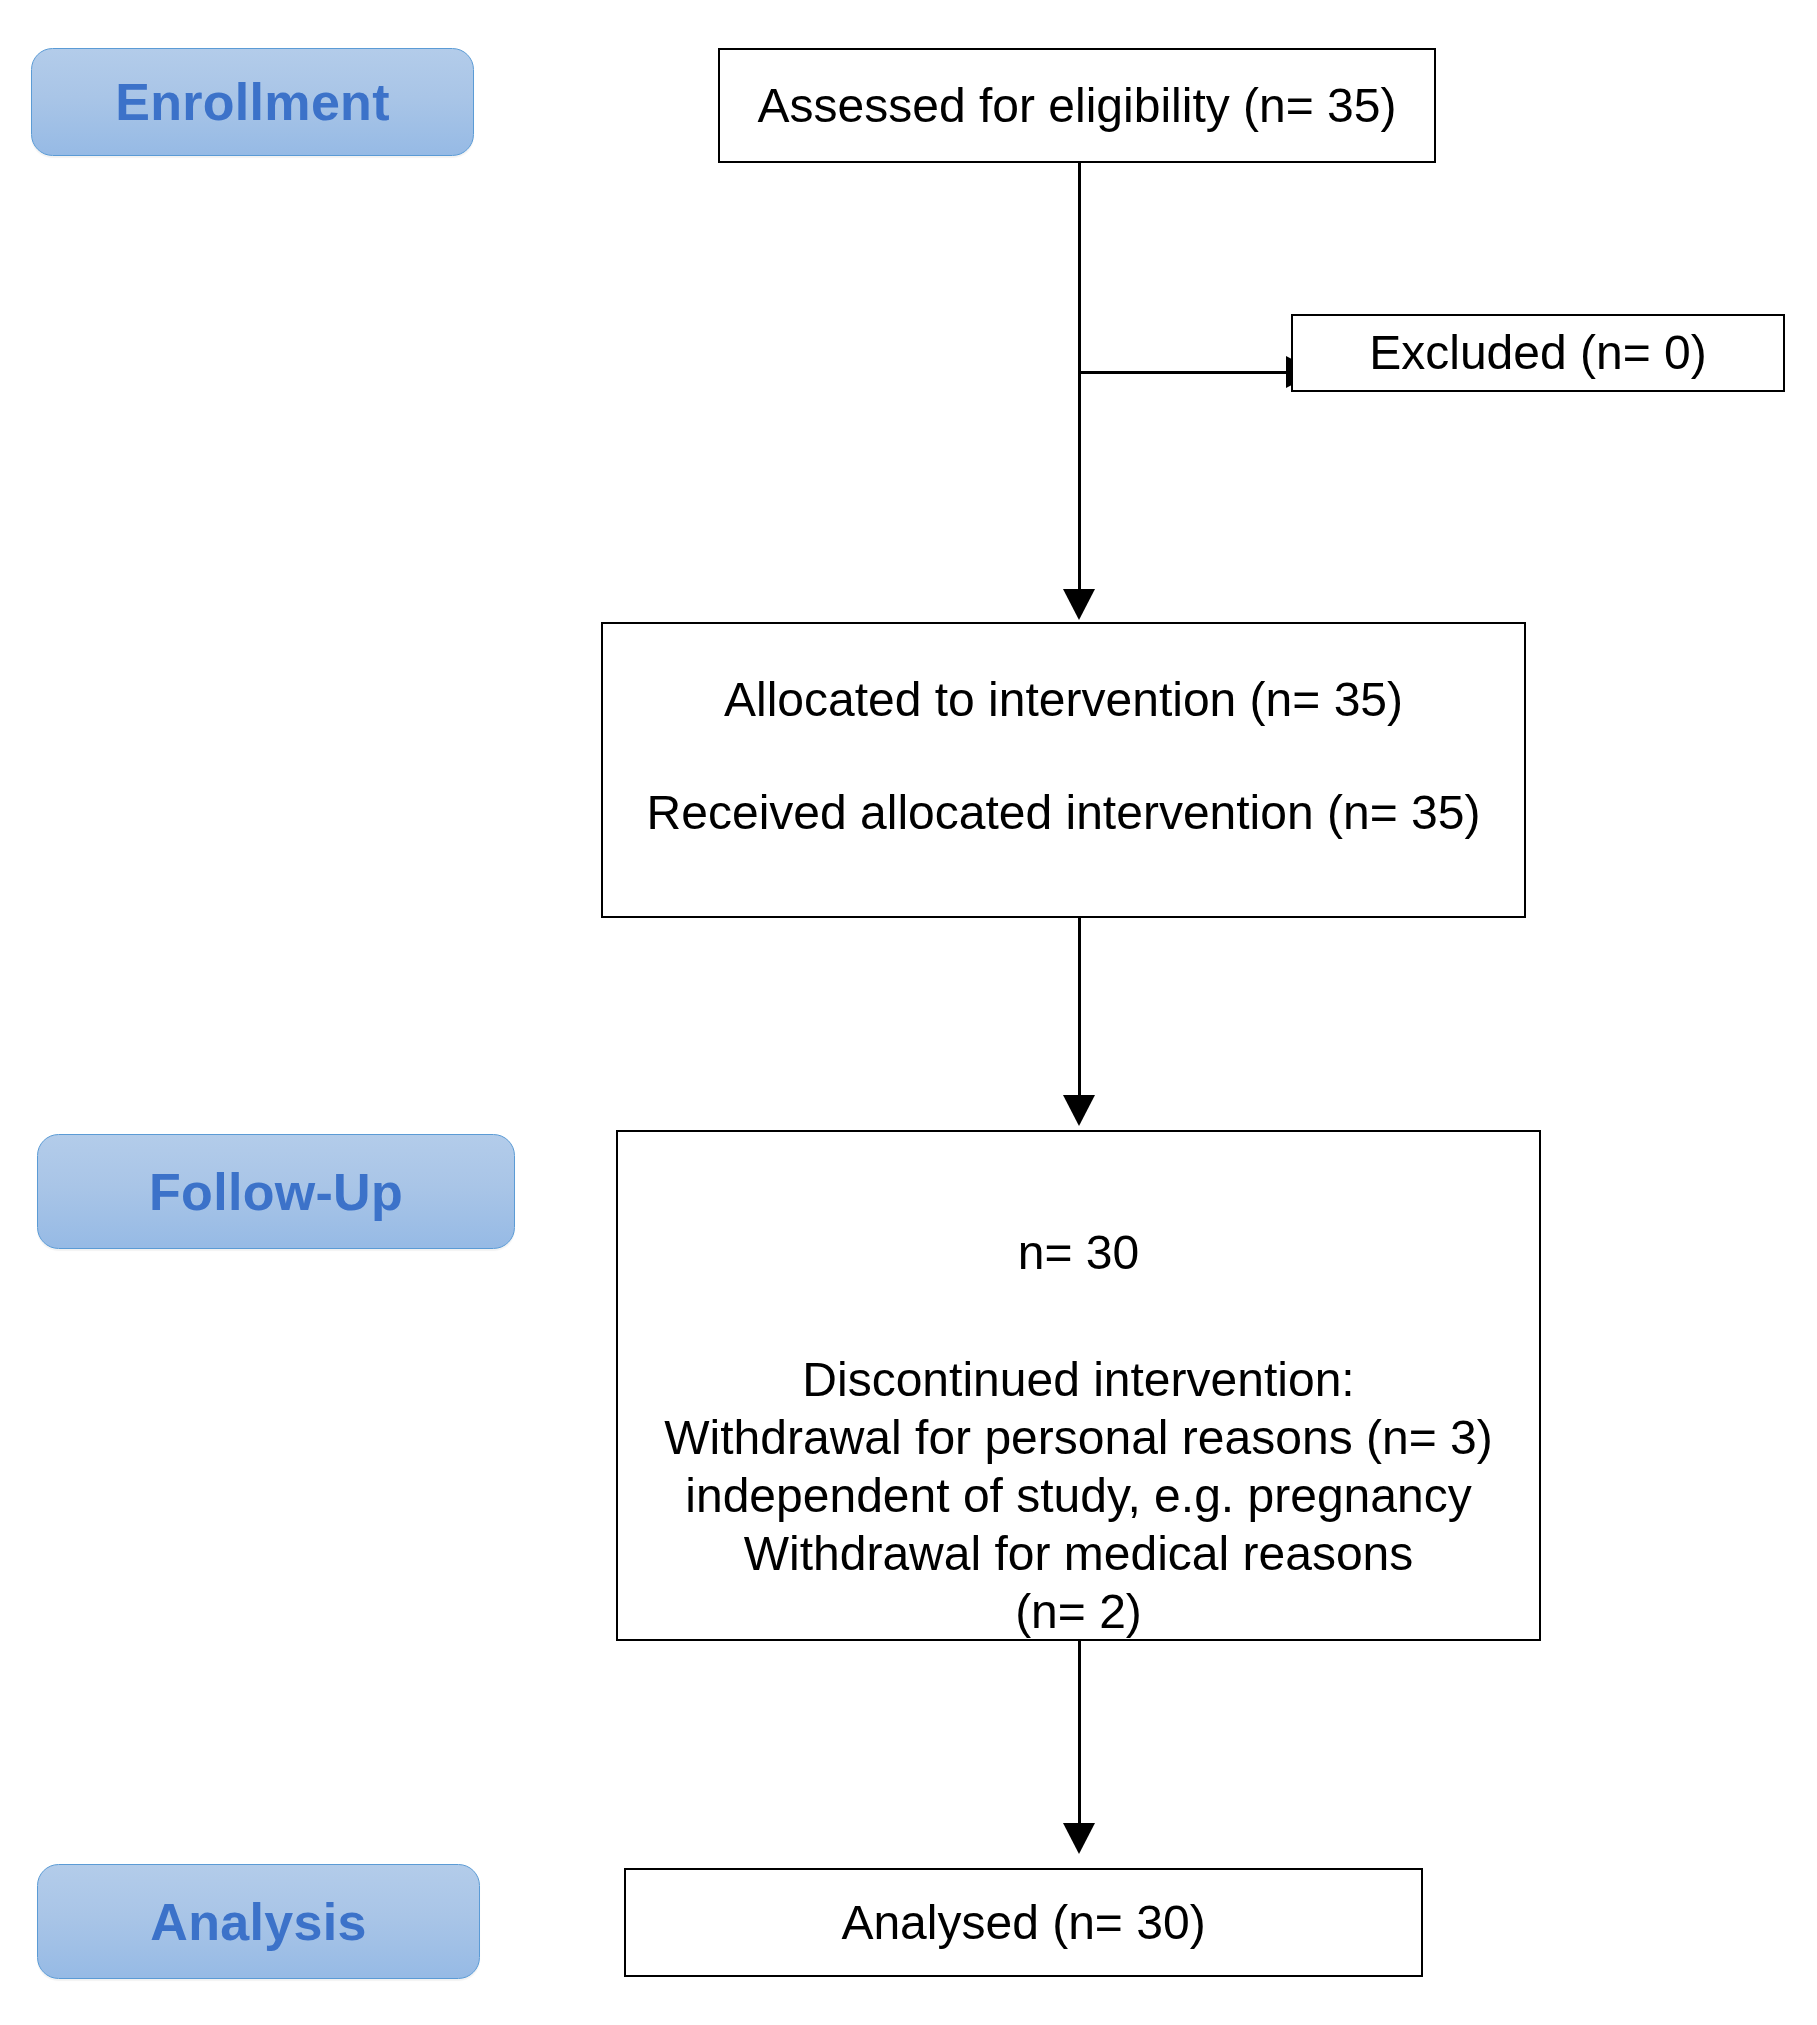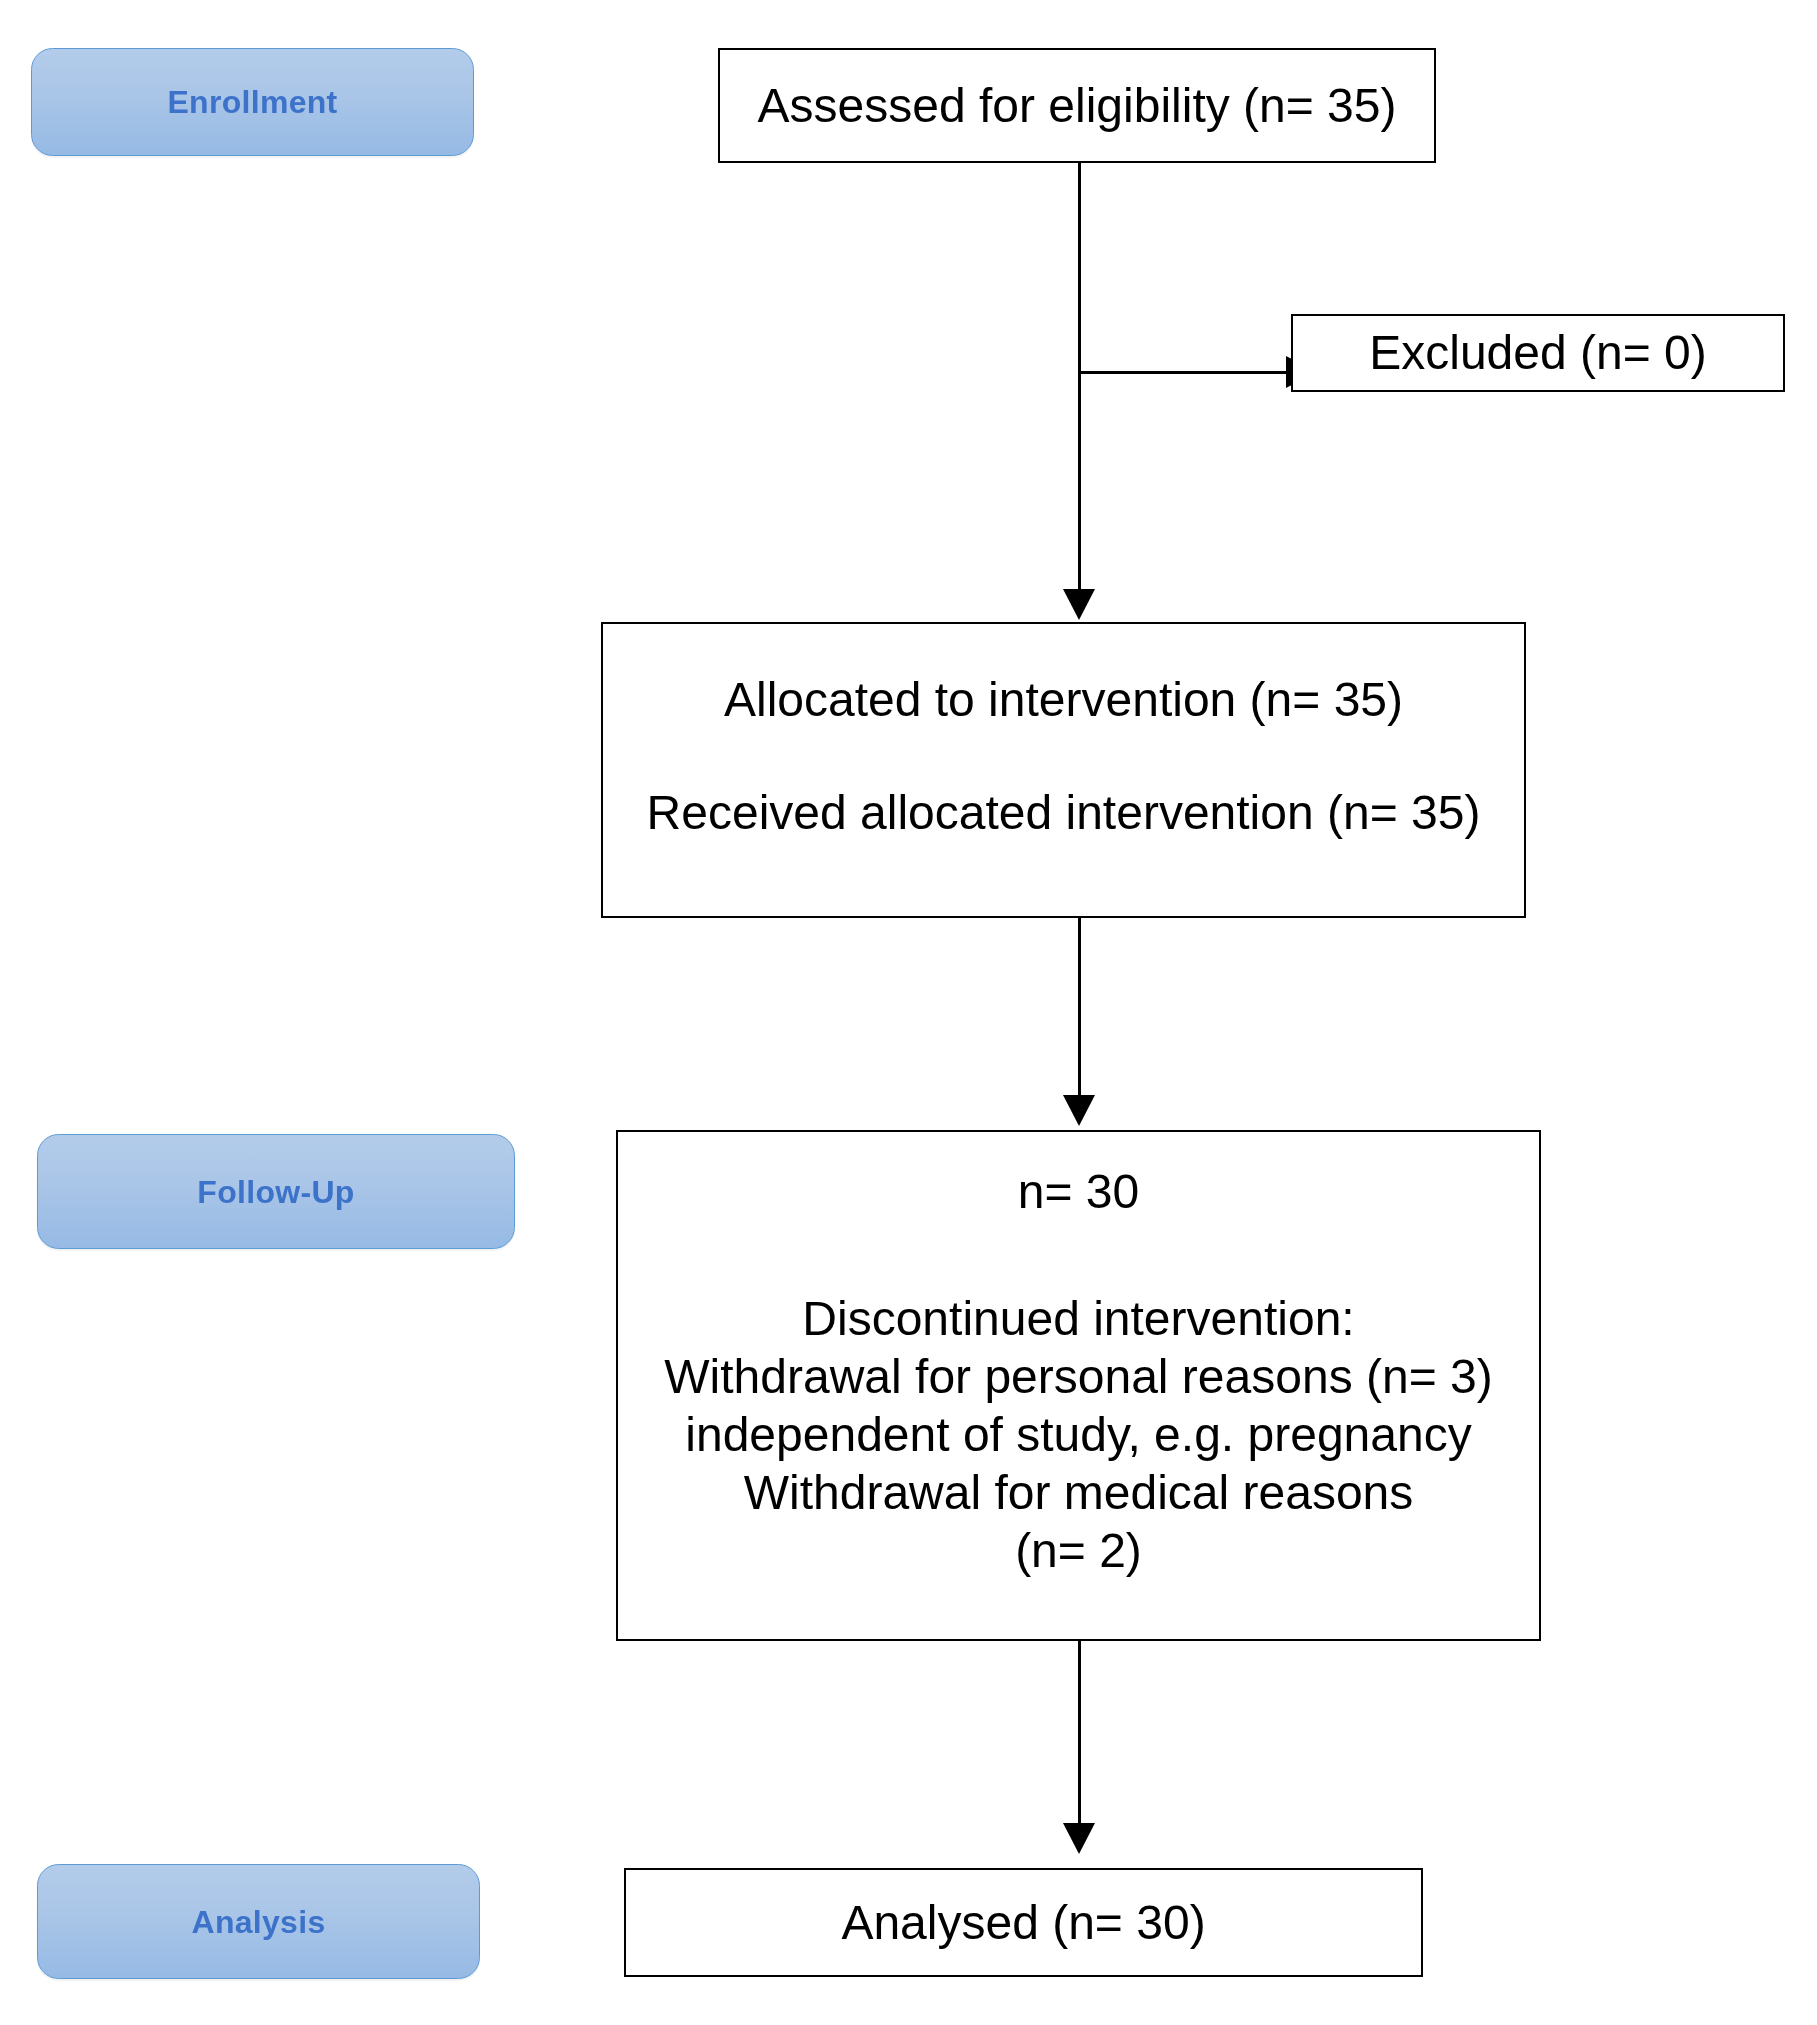"Enrollment" .stage-label .stage-text { font-size: 32px -> 52px }
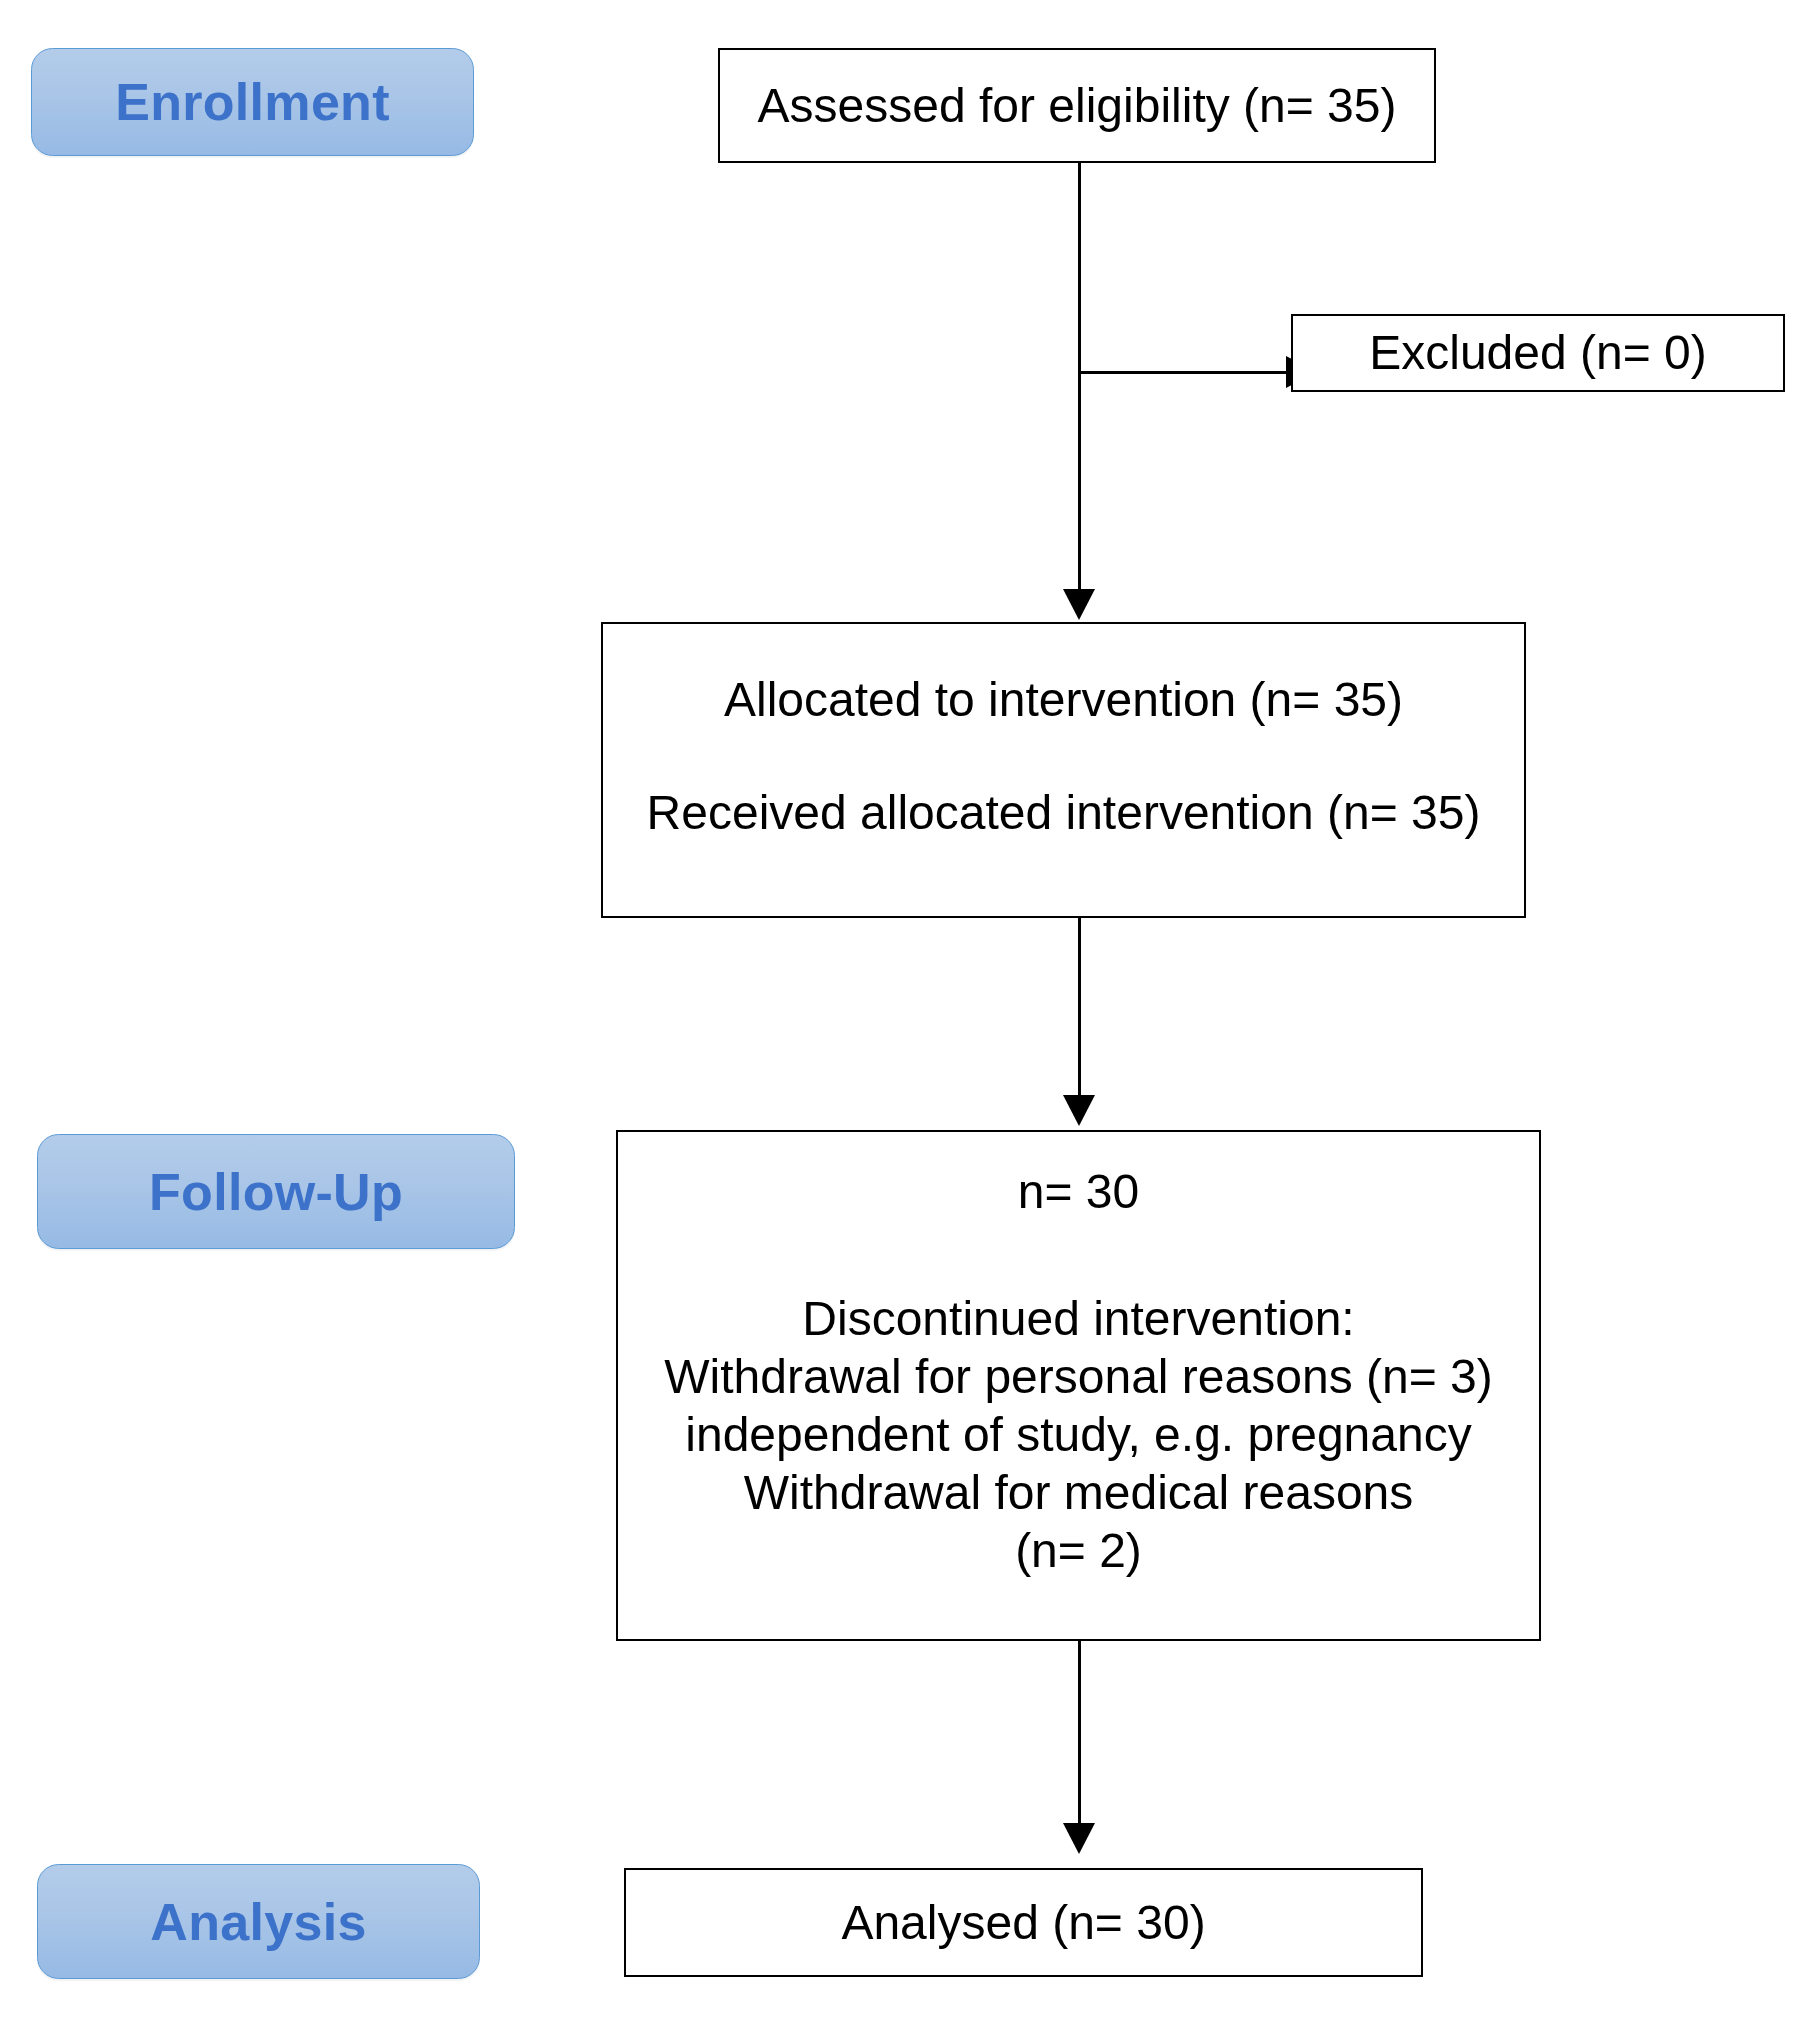"n= 30" div.flow-box { justify-content: flex-start -> flex-end }
